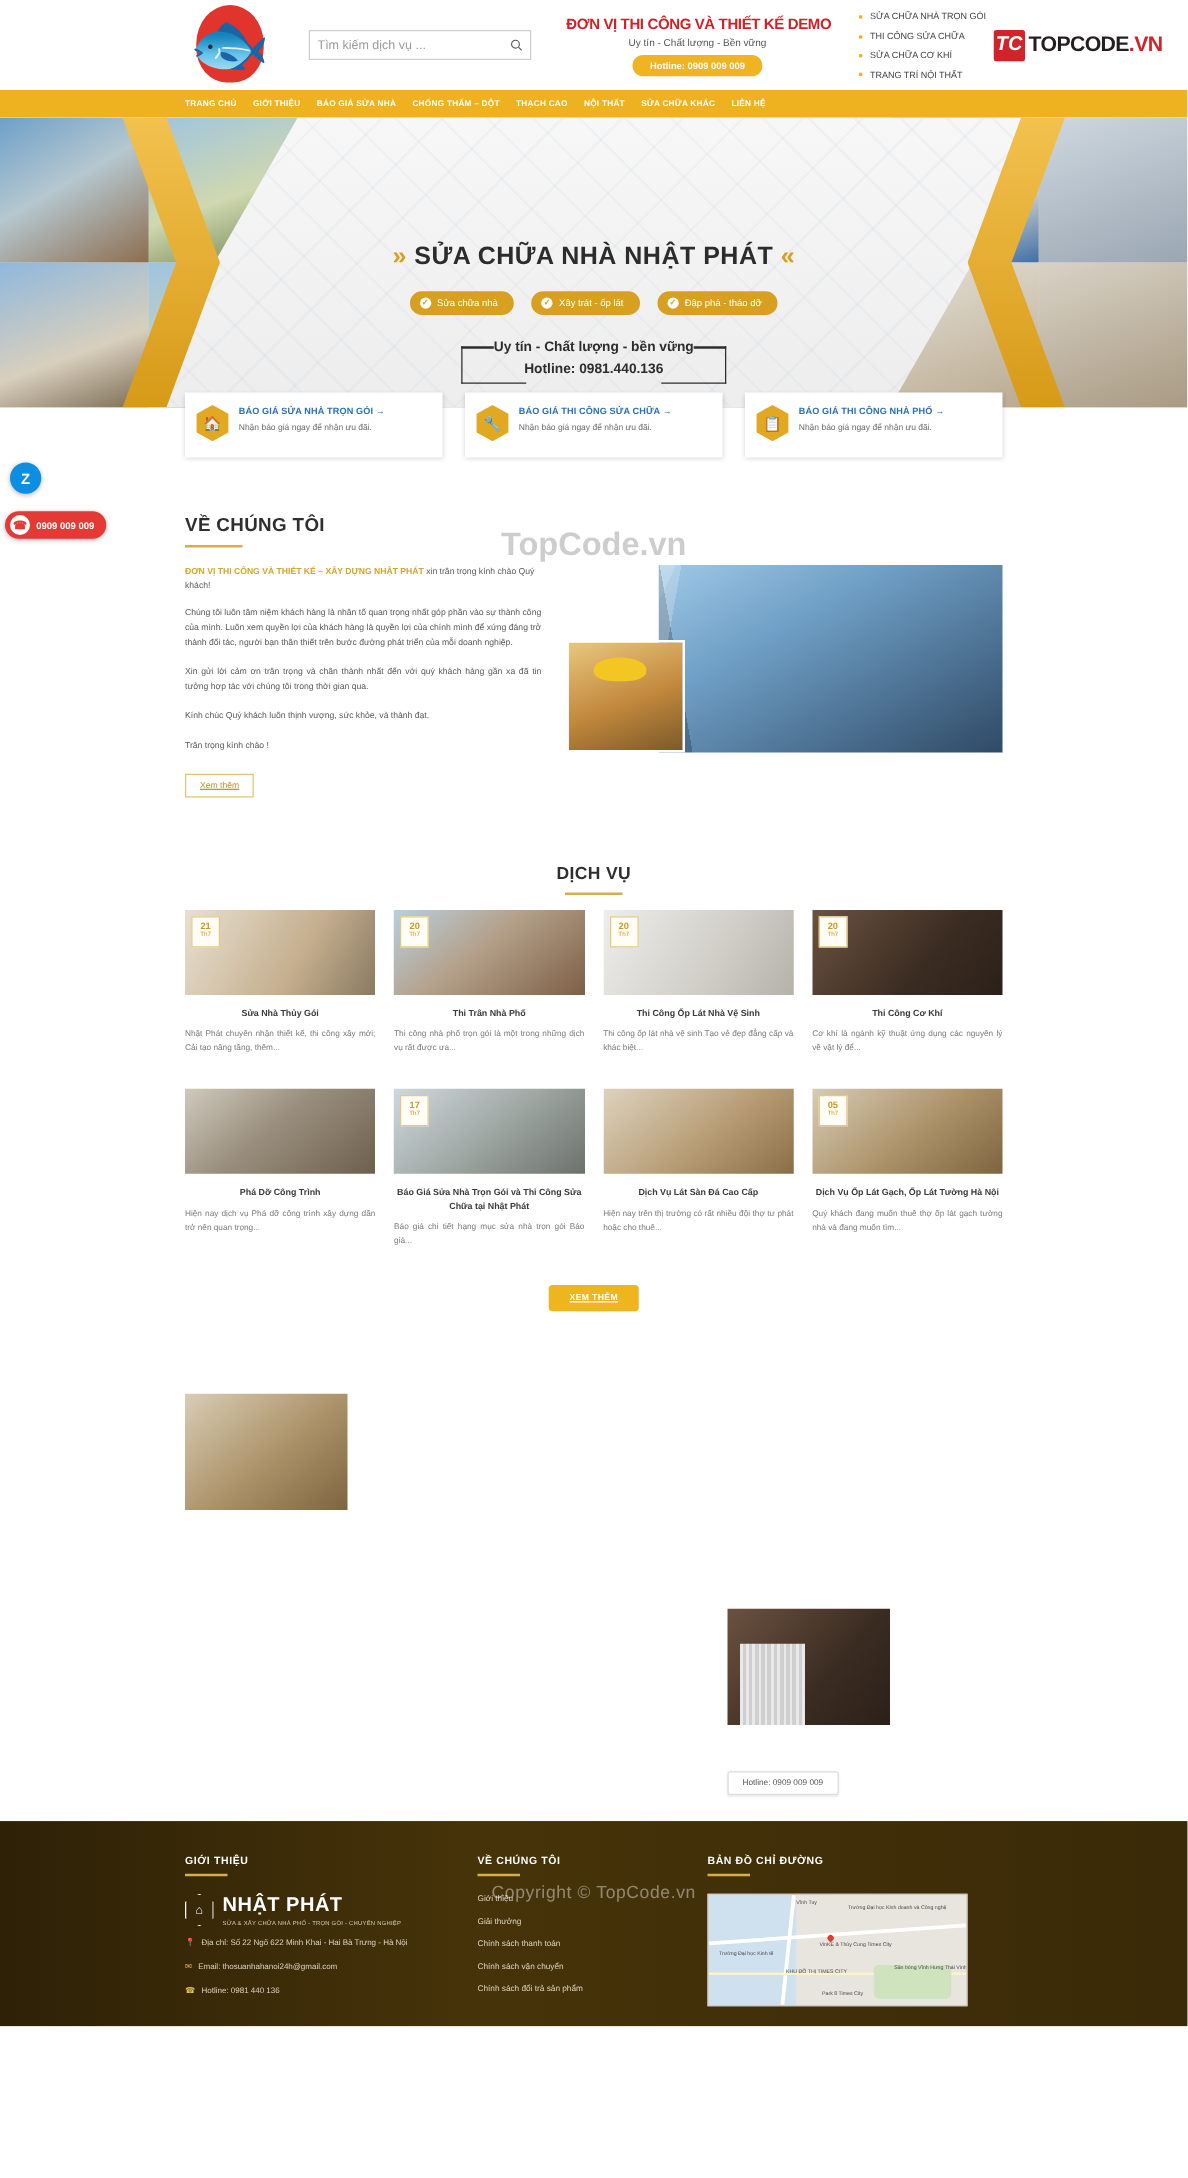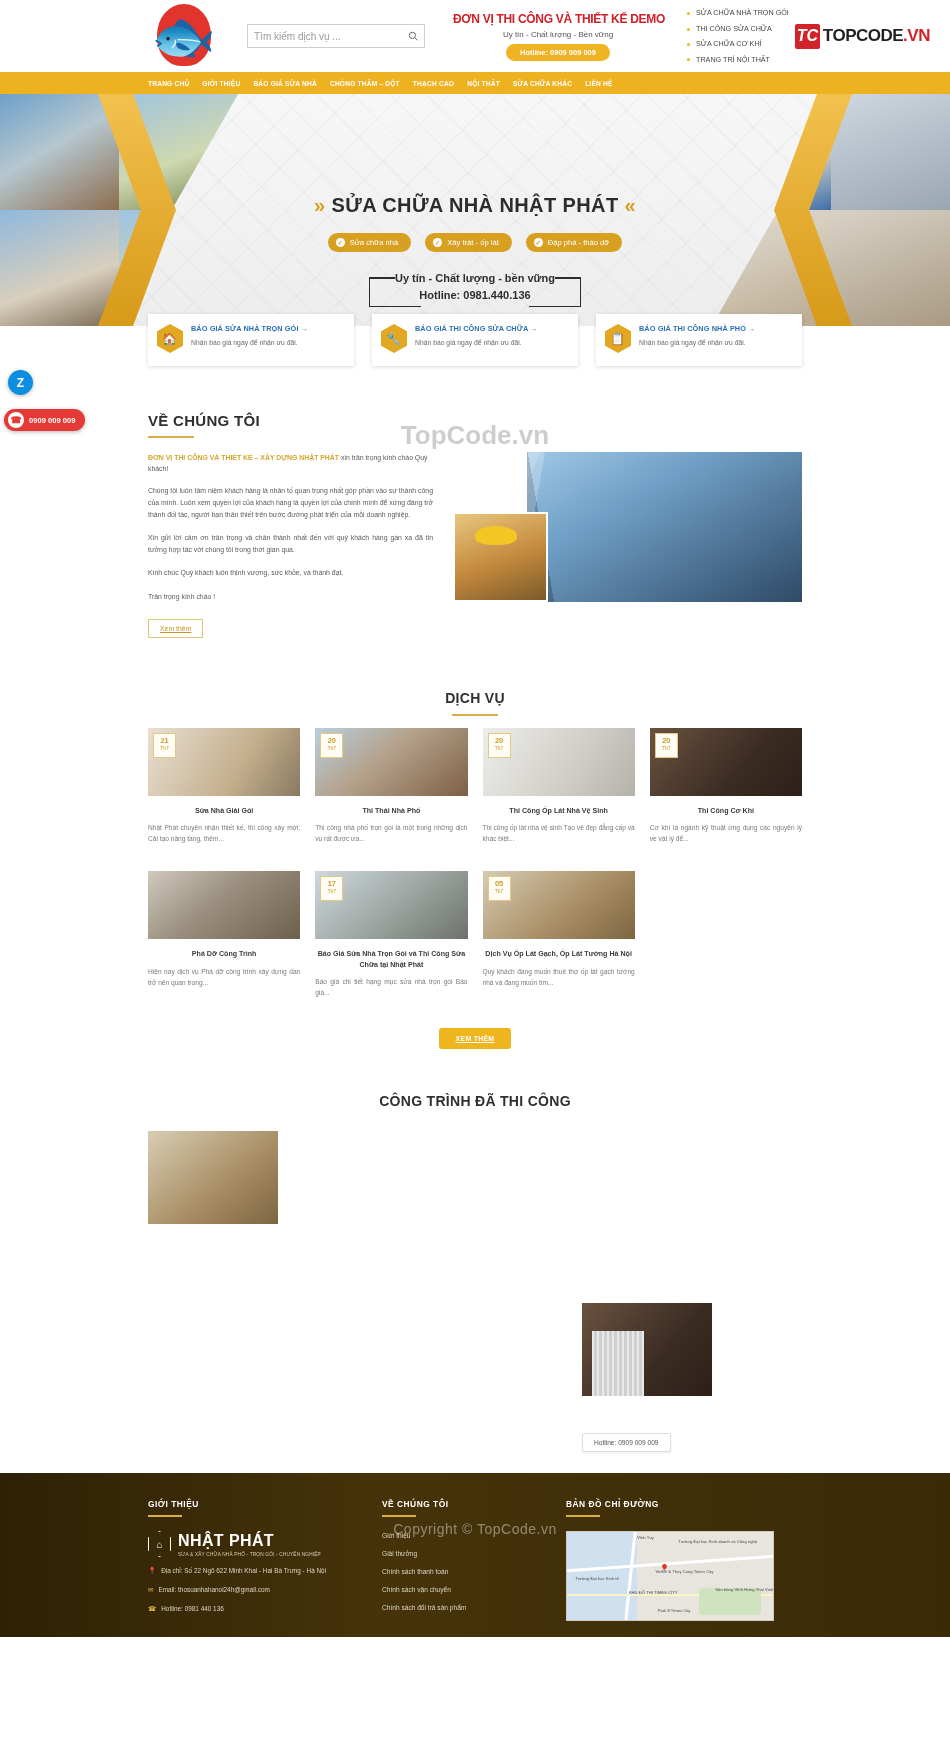"Sửa Nhà Giải Gói" h3.svc-title { text: Giải -> Thủy }
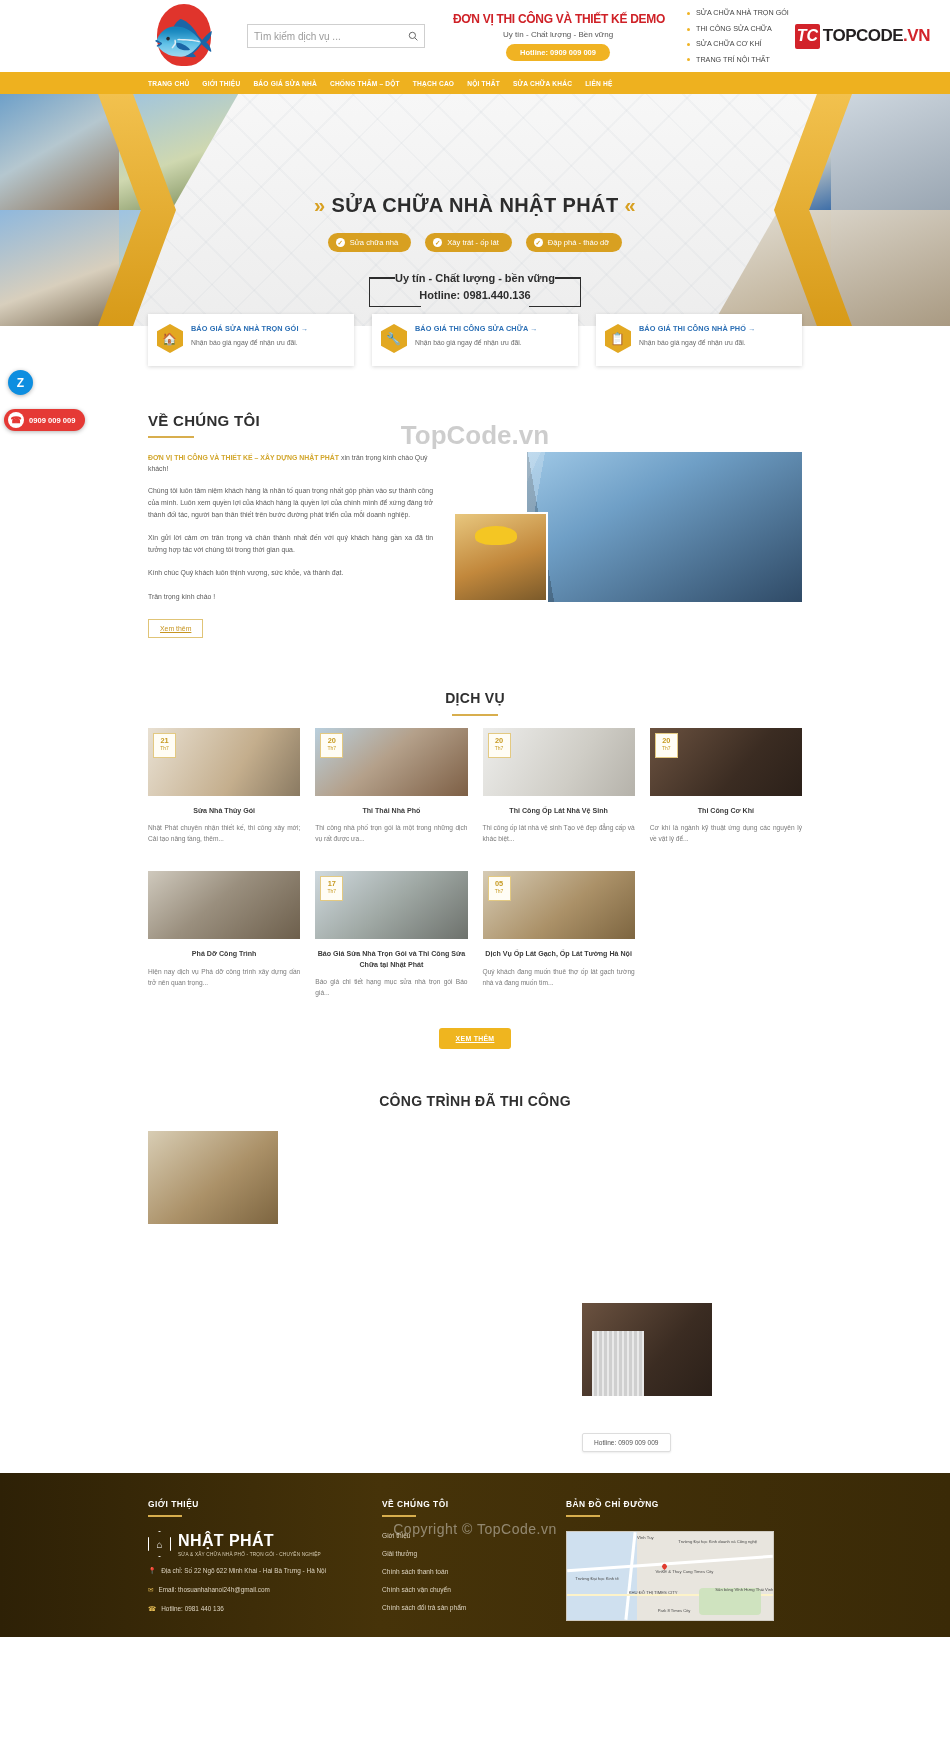"Thi Thái Nhà Phố" h3.svc-title { text: Thái -> Trân }
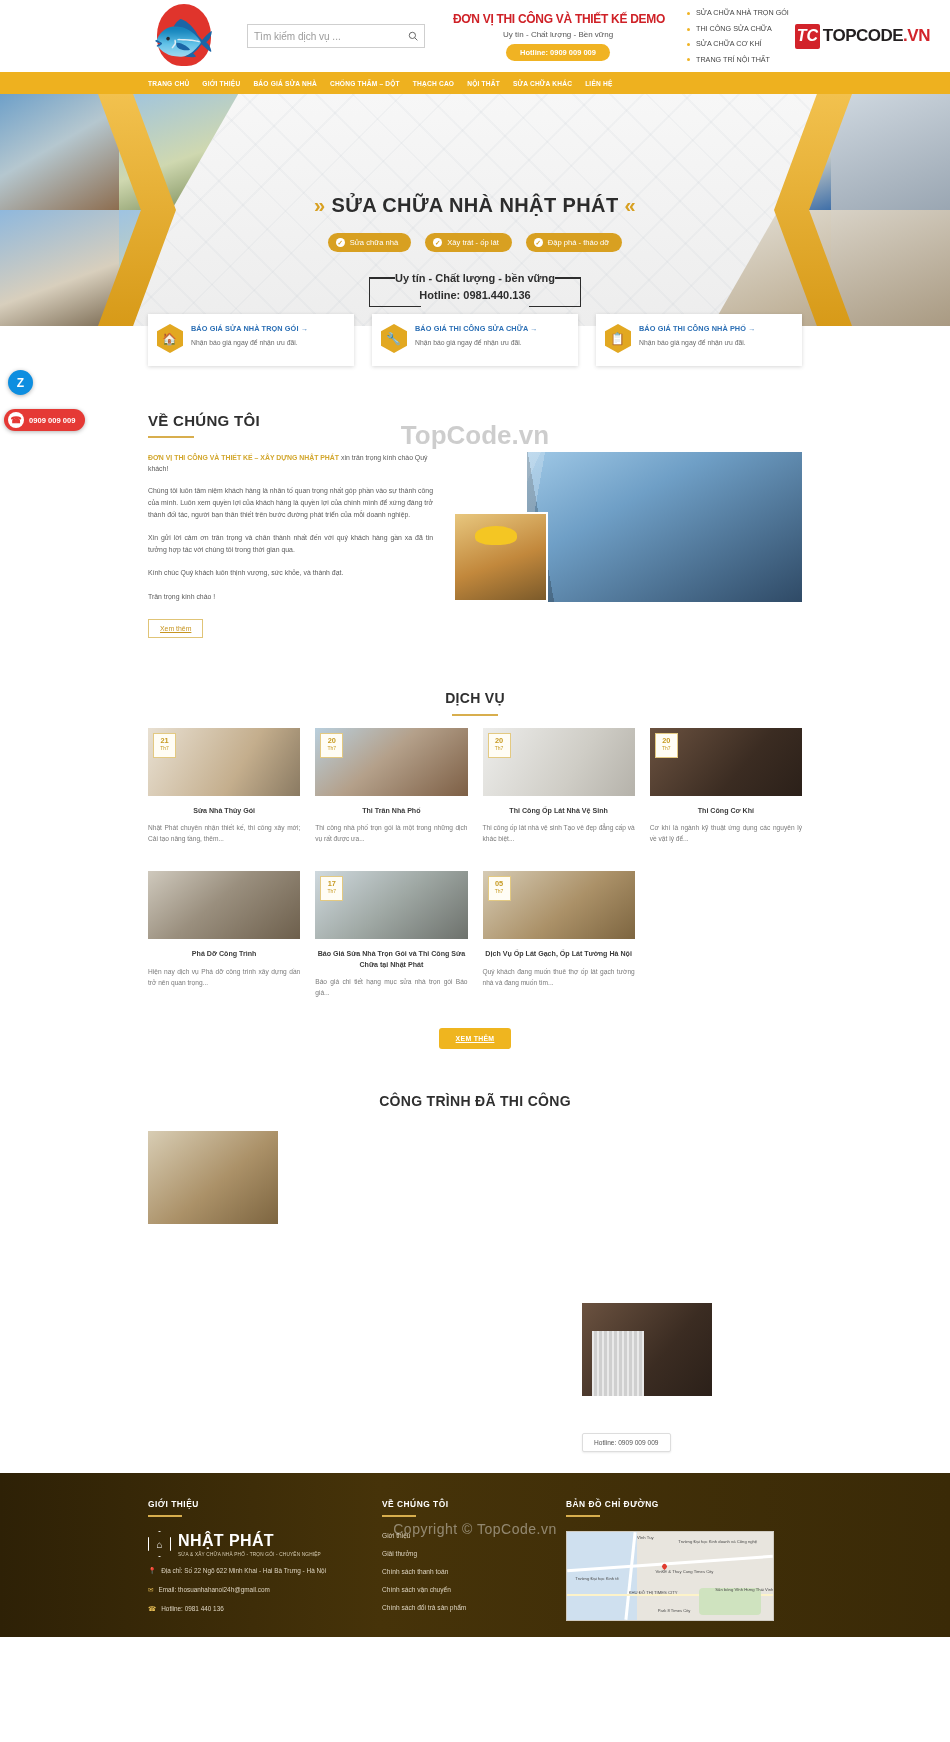"Dịch Vụ Lát Sàn Đá" article.svc-card { html: none -> <article> <div></div> <h3>Dịch Vụ Lát Sàn Đá Cao Cấp</h3> <p>Hiện nay trên thị trường có rất nhiều đội thợ tư phát hoặc cho thuê...</p> </article> }
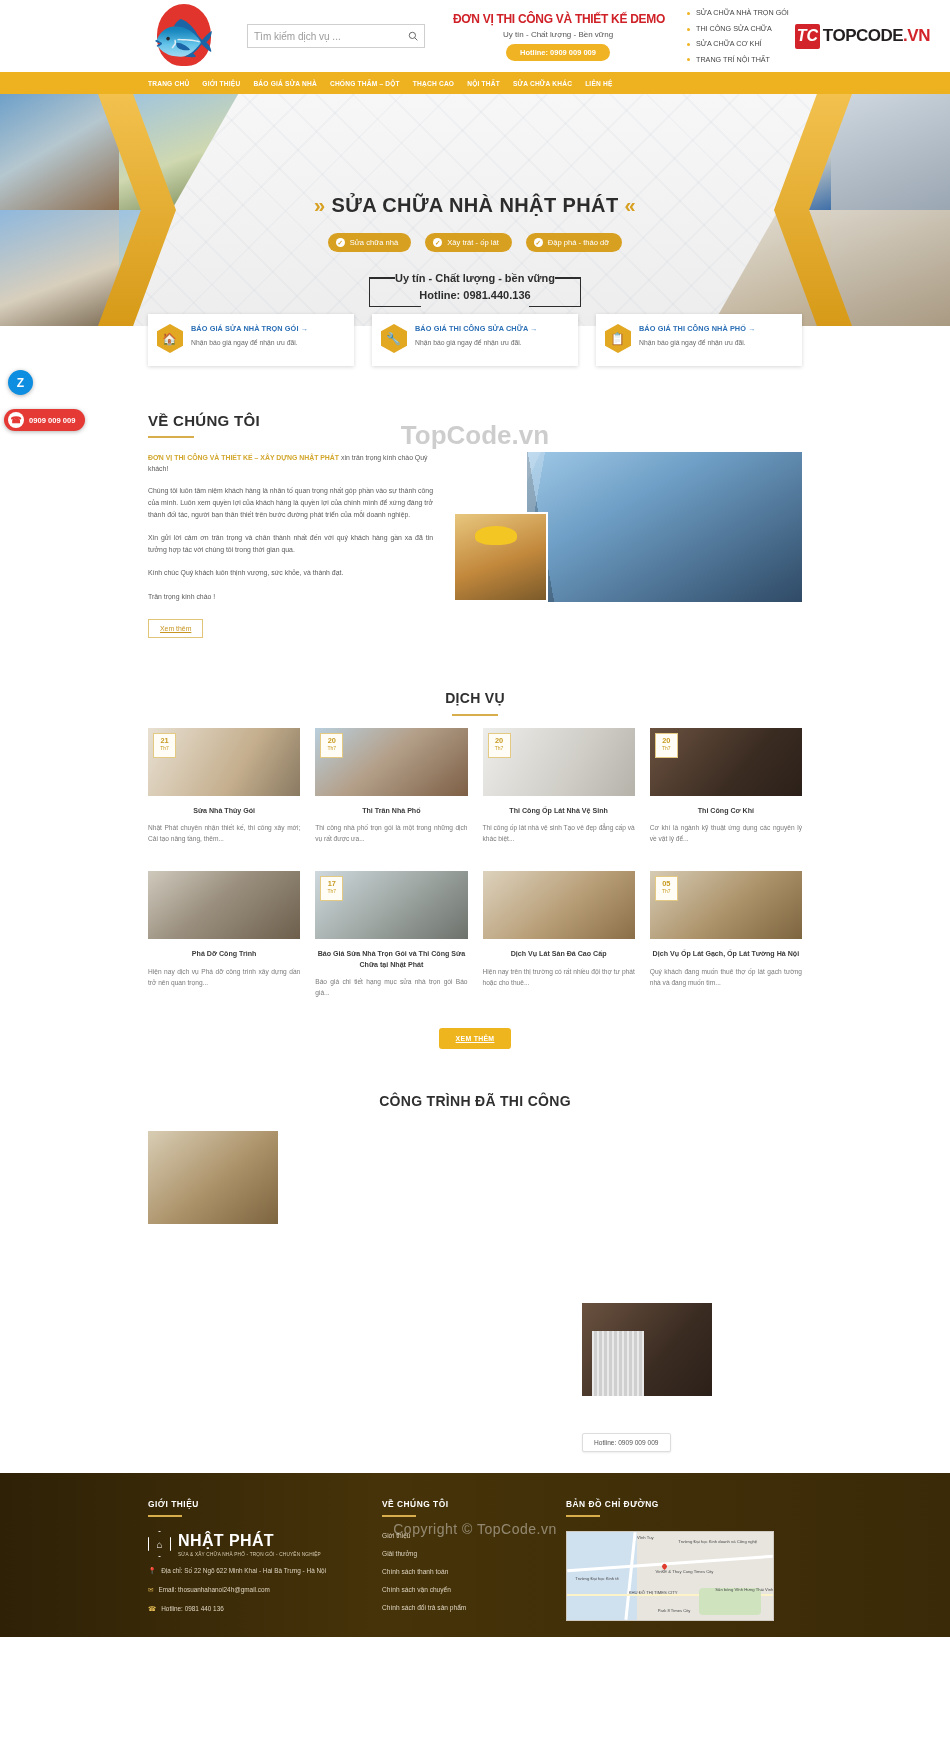"CÔNG TRÌNH ĐÃ THI CÔNG" div.sec-center { html: <div> <h2>CÔNG TRÌNH ĐÃ THI CÔNG</h2> </div> -> none }
